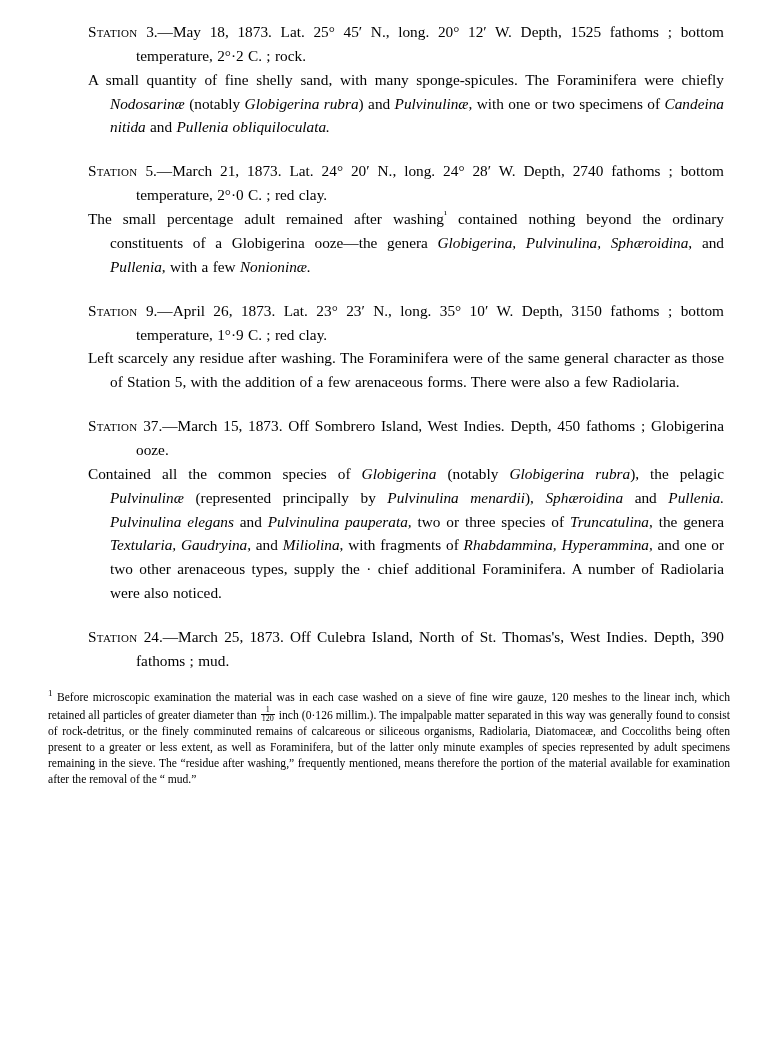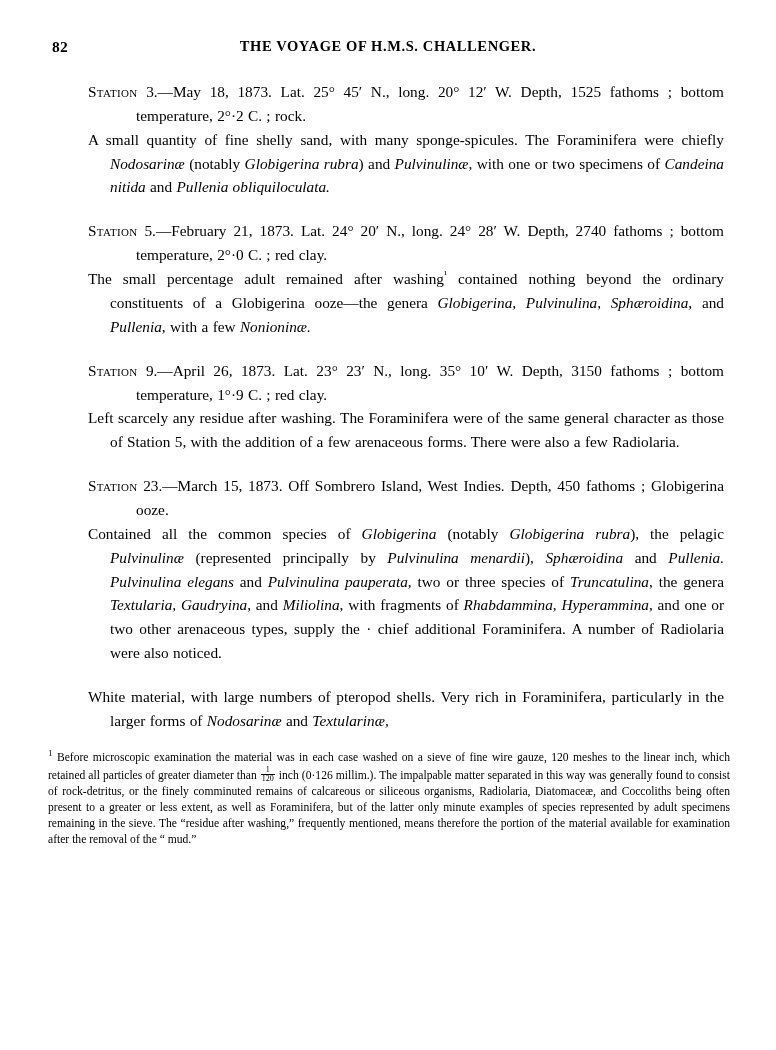"82" div.header { html: <div> <div>82</div> <div>THE VOYAGE OF H.M.S. CHALLENGER.</div> </div> -> none }
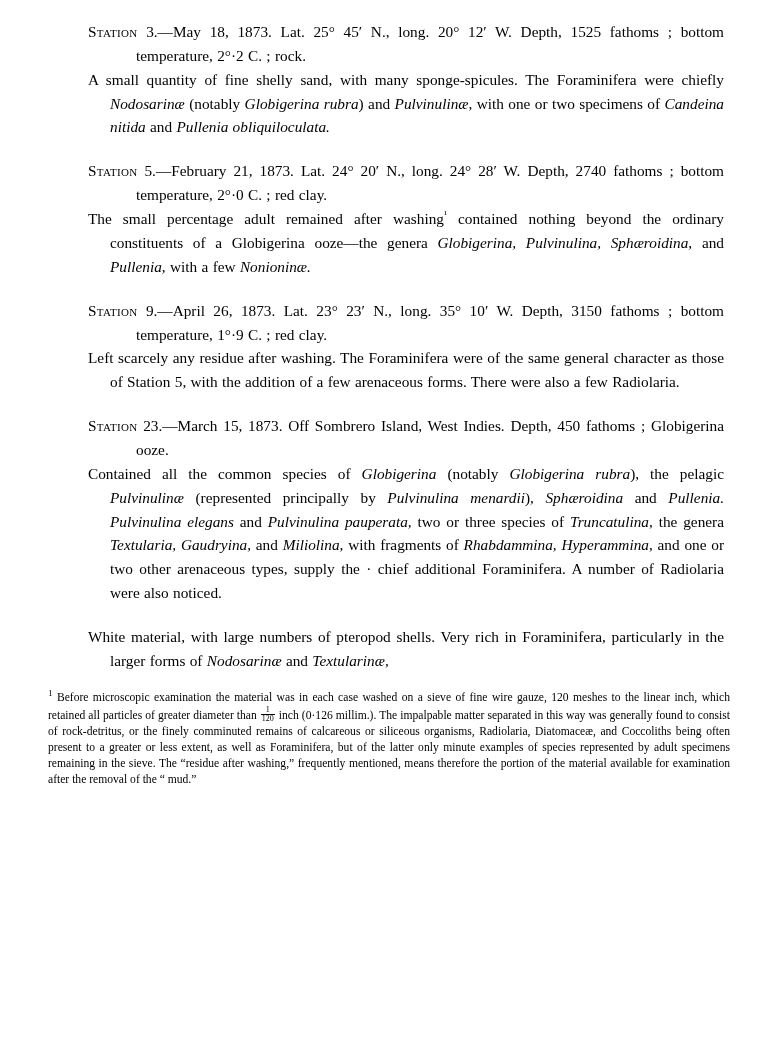"February 21, 1873. Lat. 24°" span { text: February -> March }
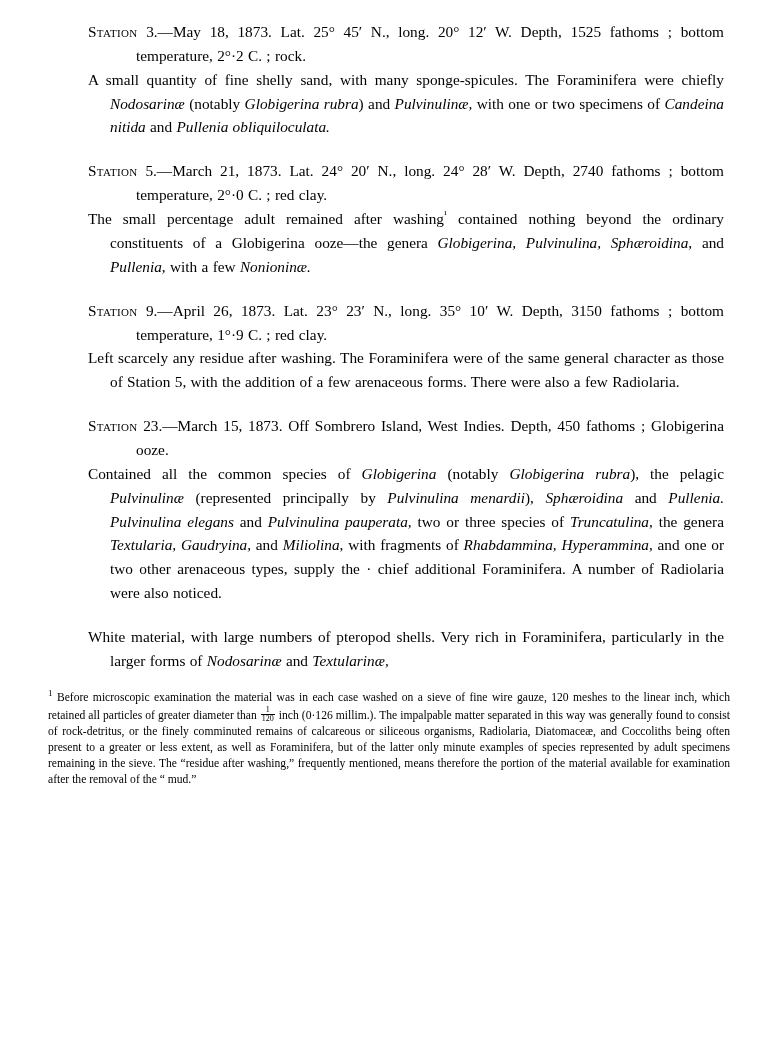"23.—" span { text: 23 -> 37 }
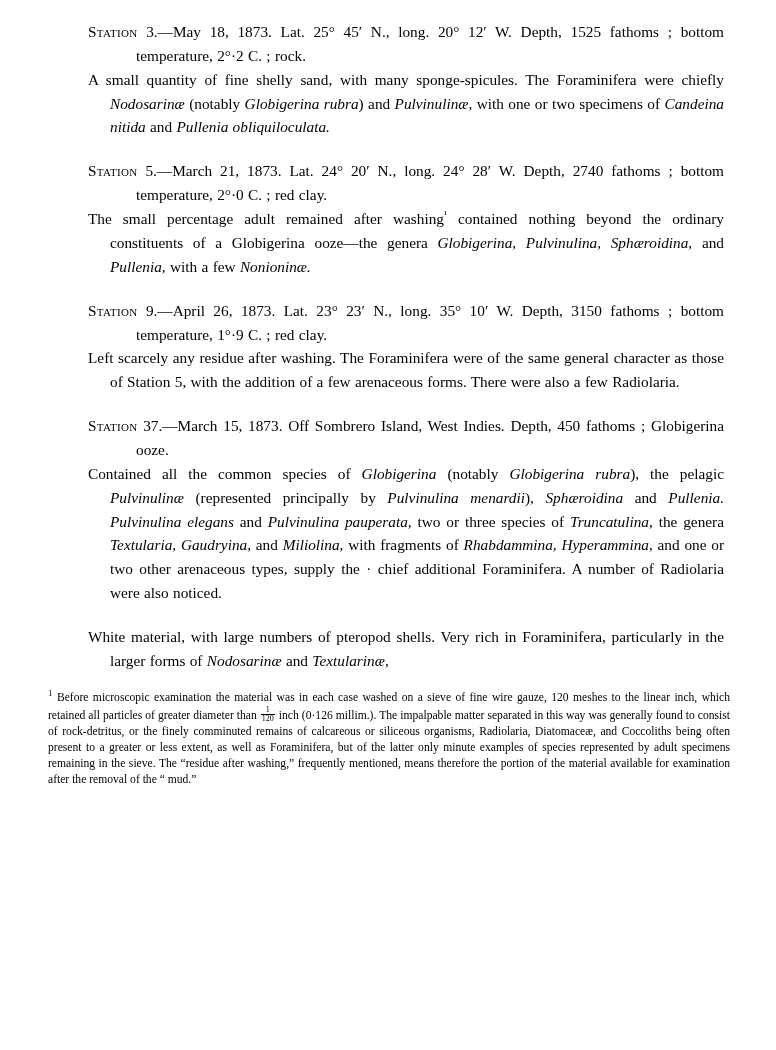"Station 24.—March 25, 1873. Off" p.station-head { html: none -> <p> <span>Station</span> <span>24.—</span><span>March 25, 1873. Off Culebra Island, North of St. Thomas's, West Indies. Depth, 390 fathoms ; mud.</span> </p> }
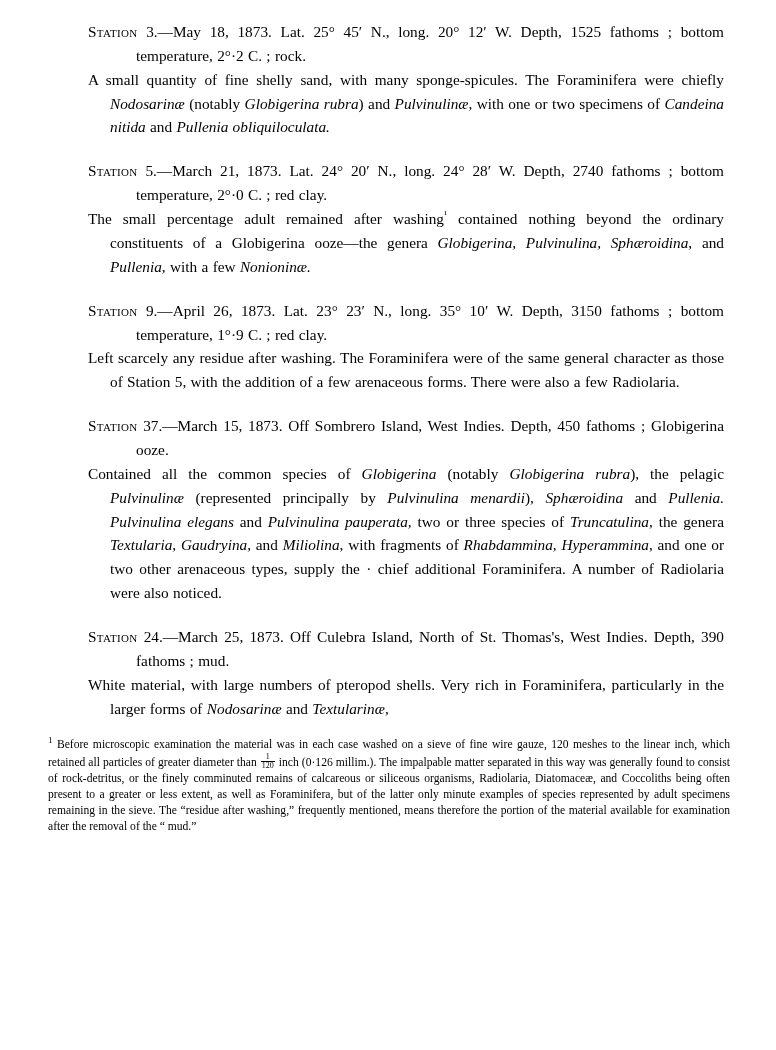"White material, with large numbers" p.station-body { html: <p> <span>White material, with large numbers of pteropod shells. Very rich in Foraminifera, particularly in the larger forms of </span><em>Nodosarinæ</em><span> and </span><em>Textularinæ,</em> </p> -> none }
